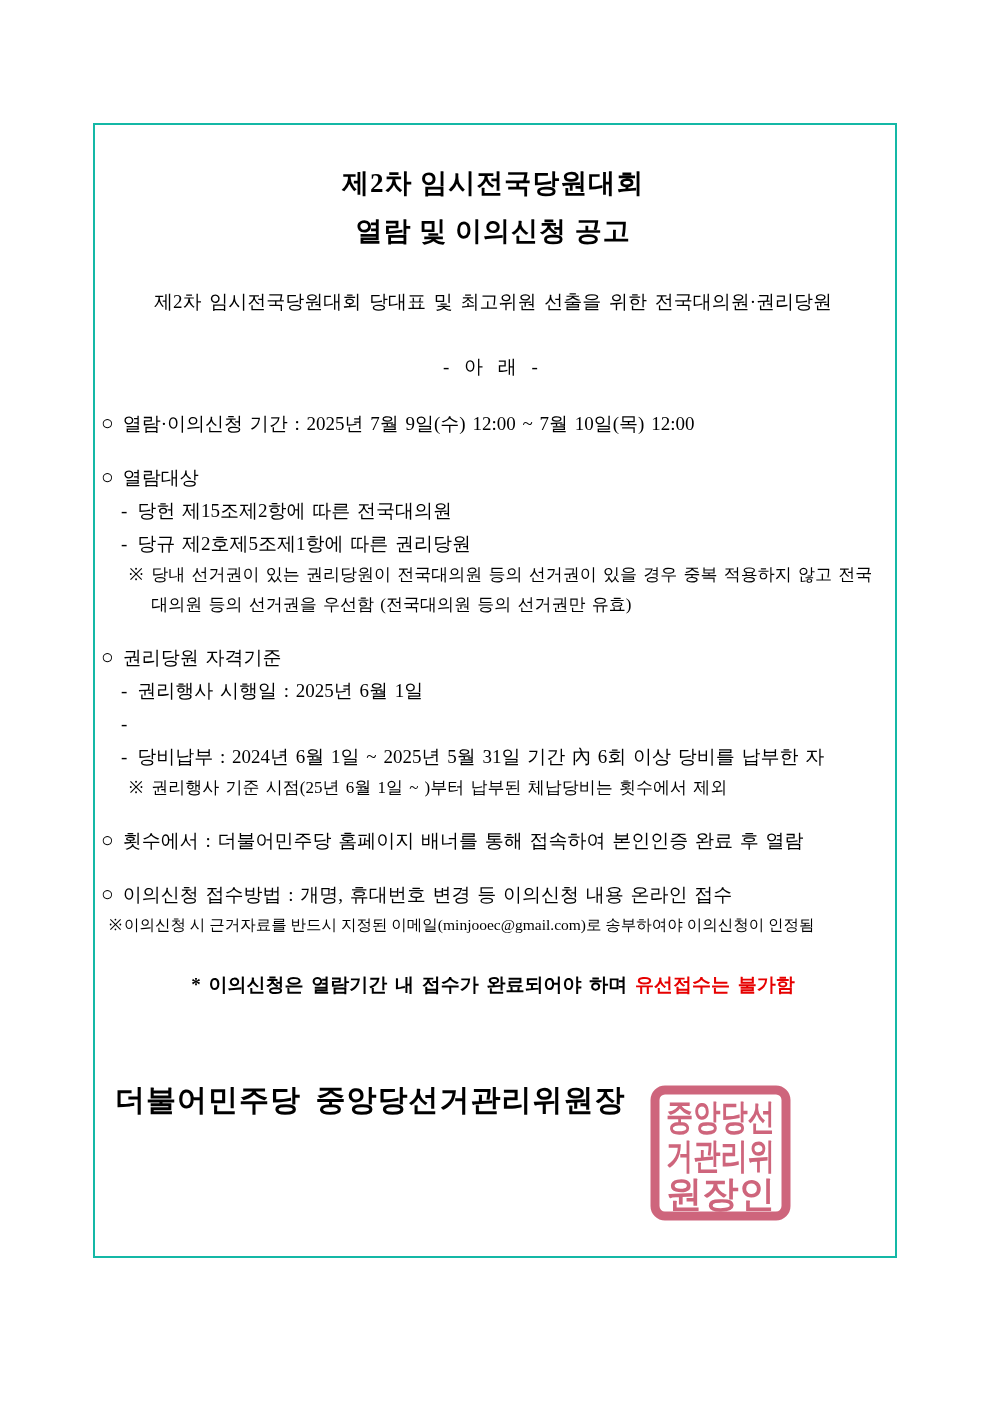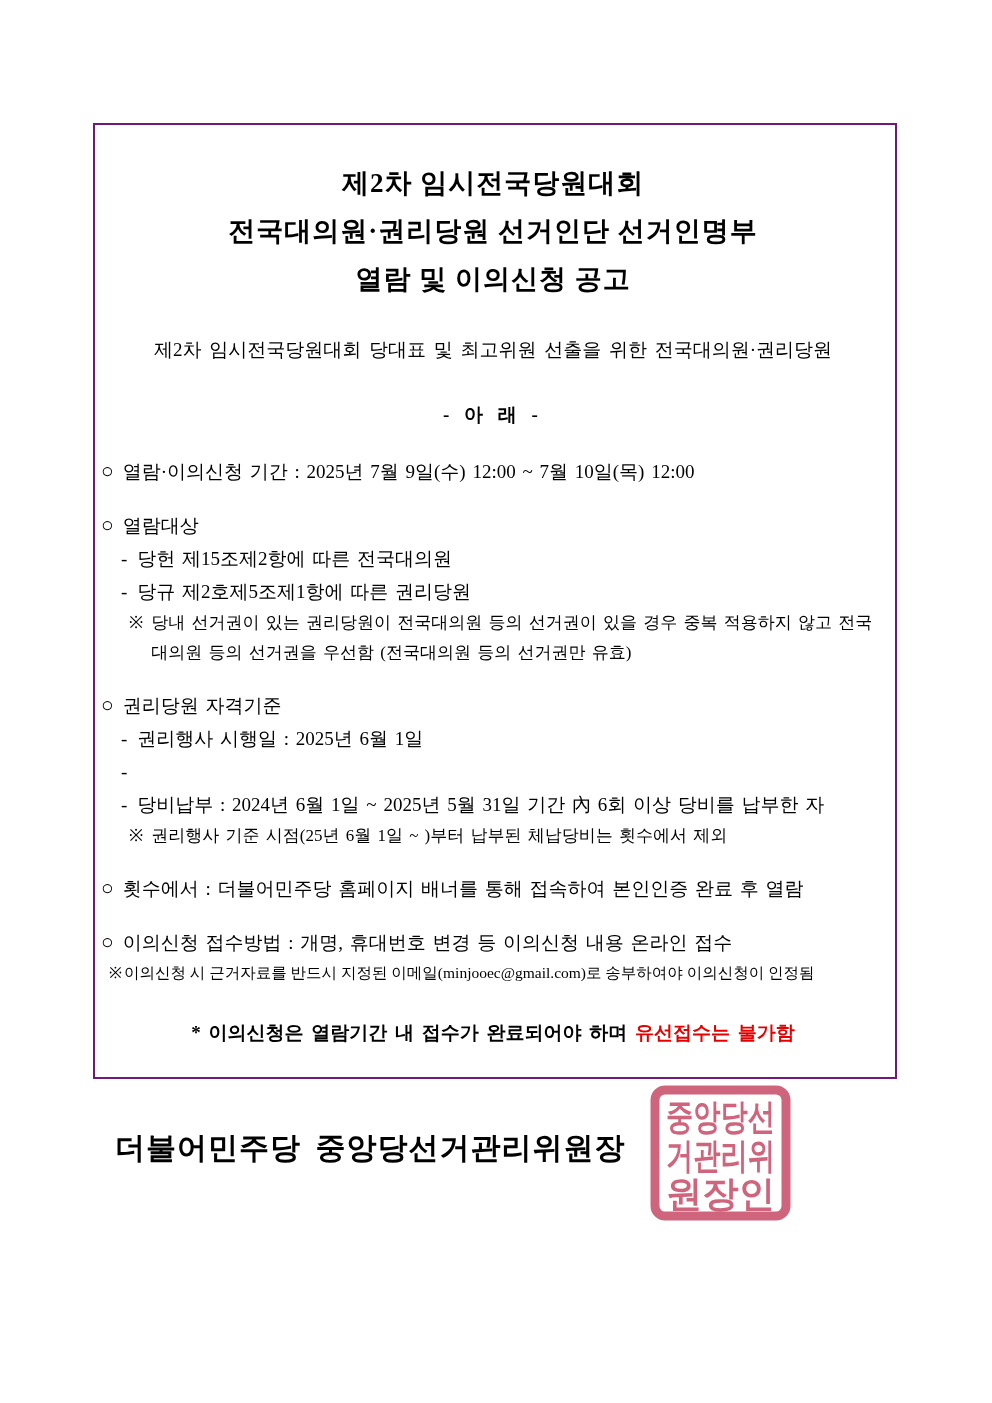"제2차 임시전국당원대회" .border-box { border: 2px solid #701a75 -> 2px solid #14b8a6; height: 956px -> 1135px }
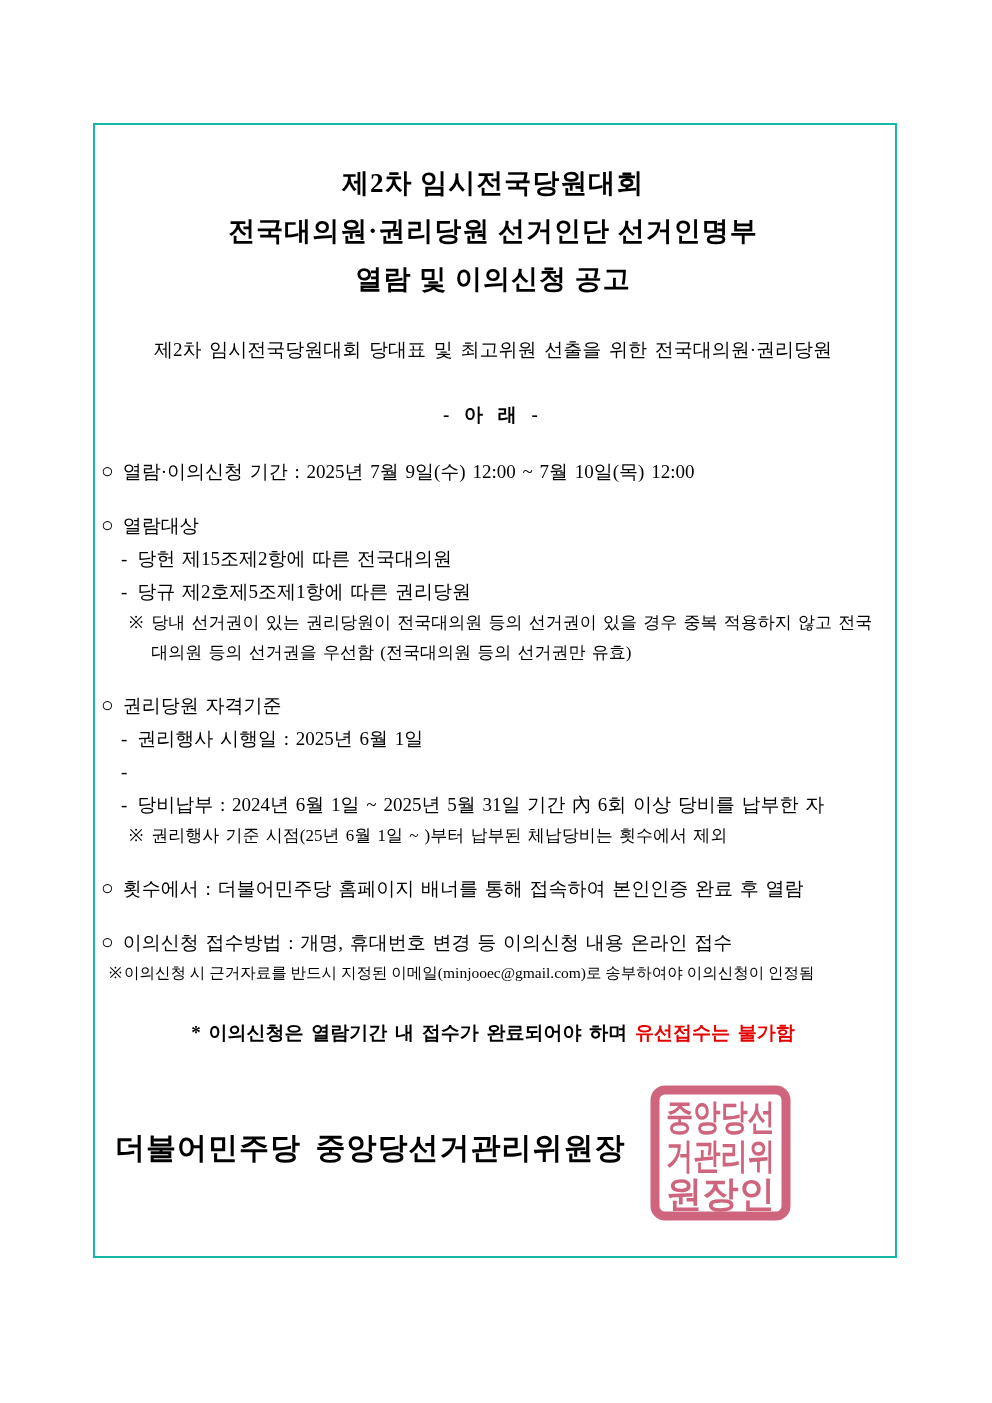"전국대의원·권리당원 선거인단 선거인명부" div { html: <div>전국대의원·권리당원 선거인단 선거인명부</div> -> none }
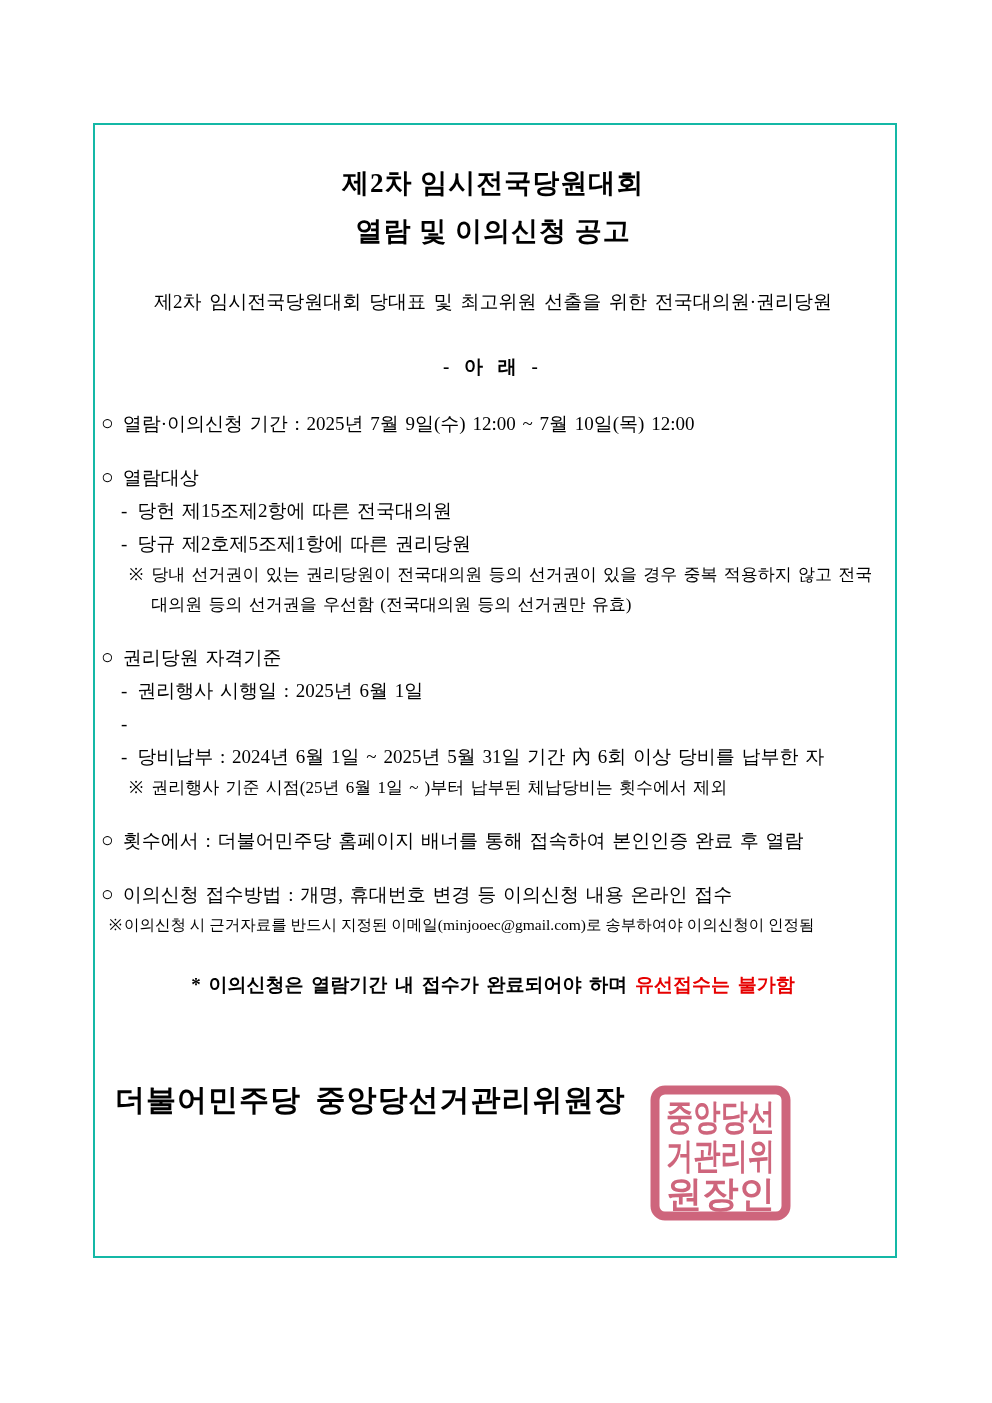"- 아 래 -" .below { font-weight: bold -> none }
